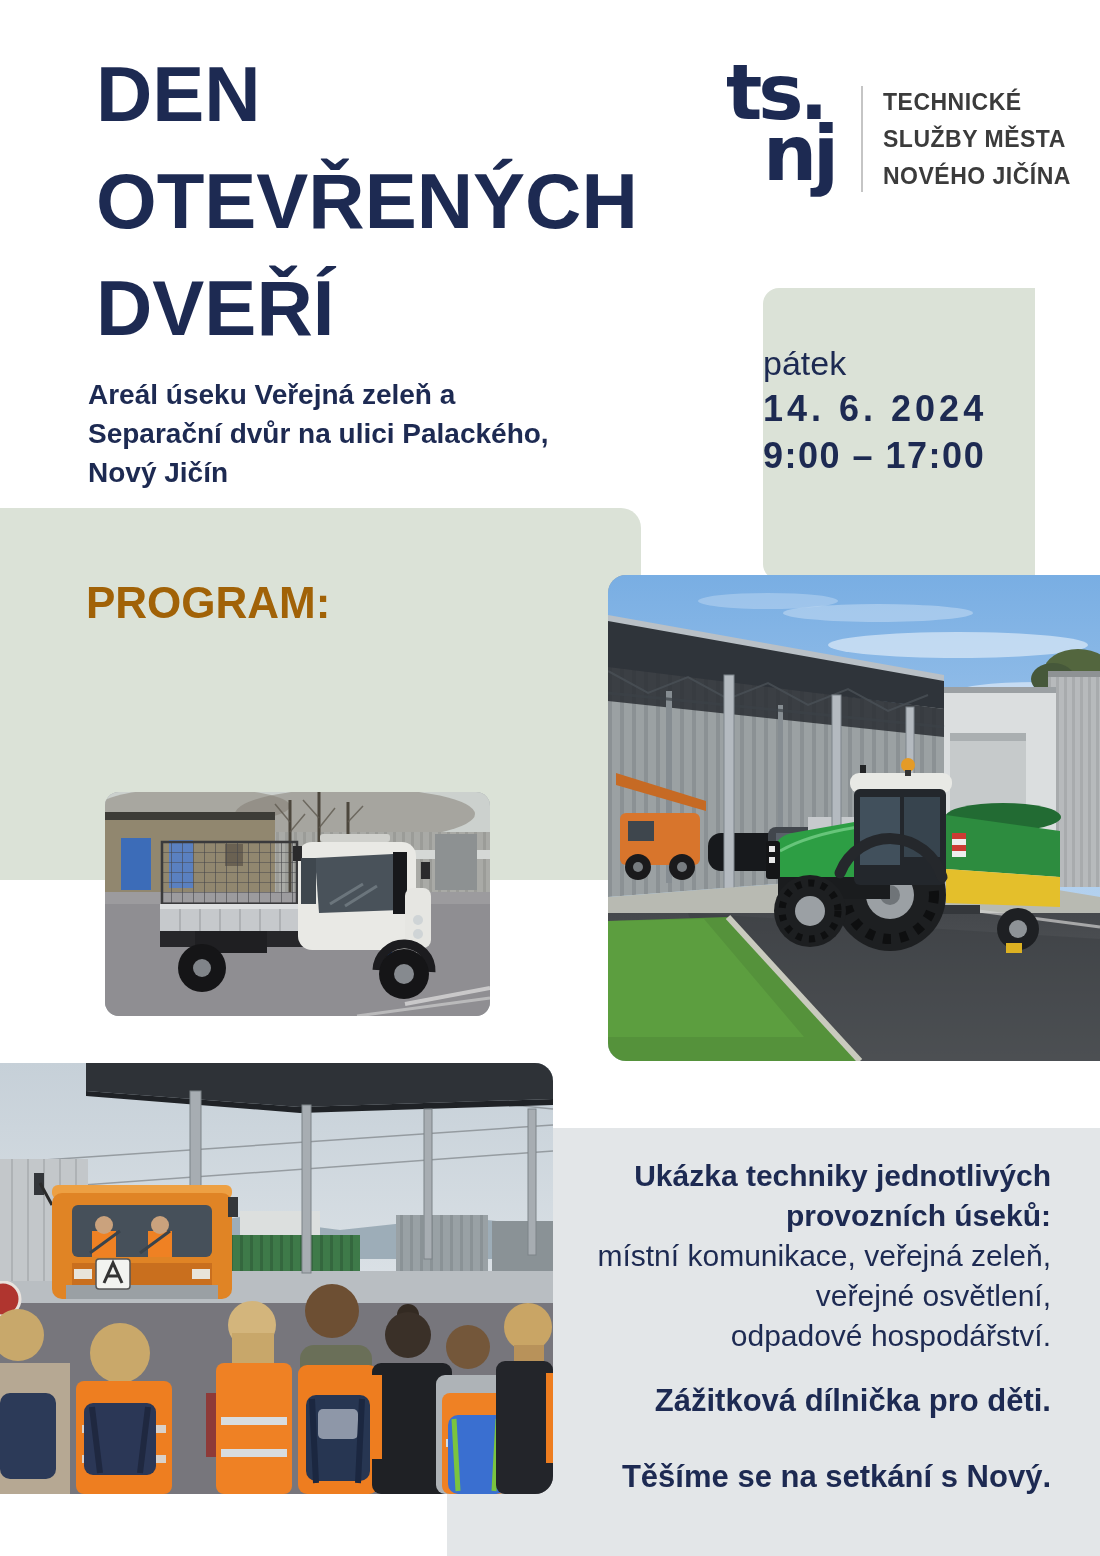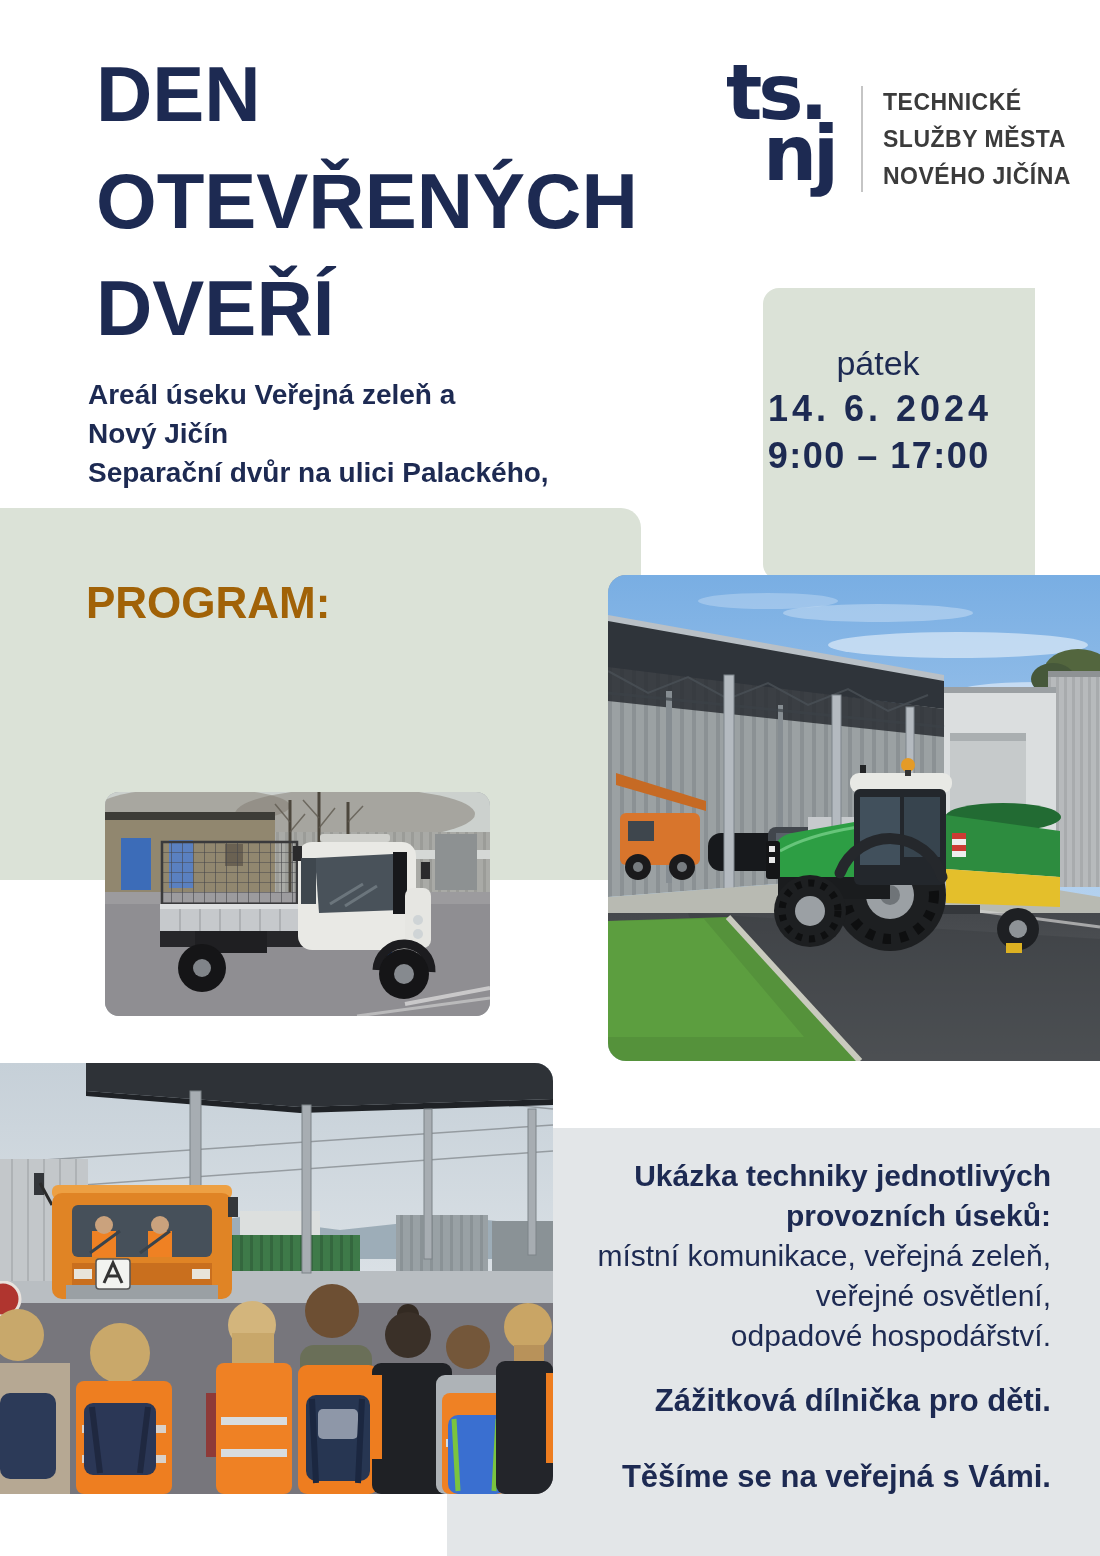"pátek" .date-panel { text-align: center -> left }
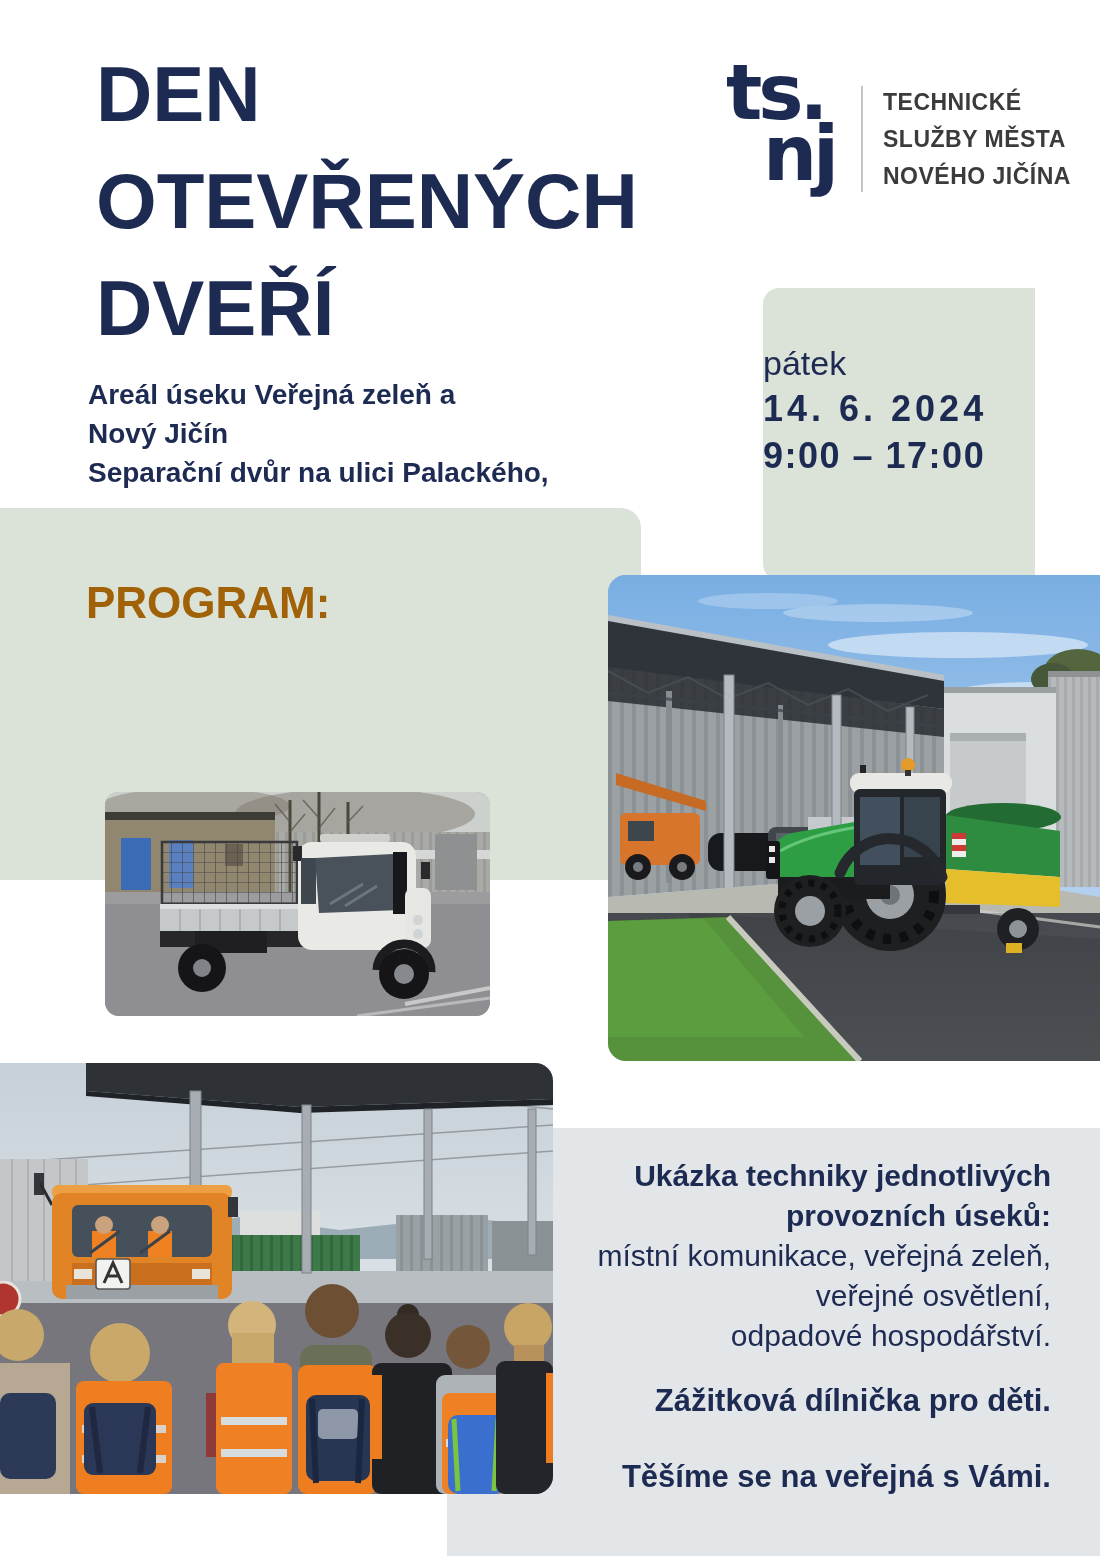"Nový Jičín" div { order: before "Separační dvůr na ulici Palackého," -> after "Separační dvůr na ulici Palackého," }
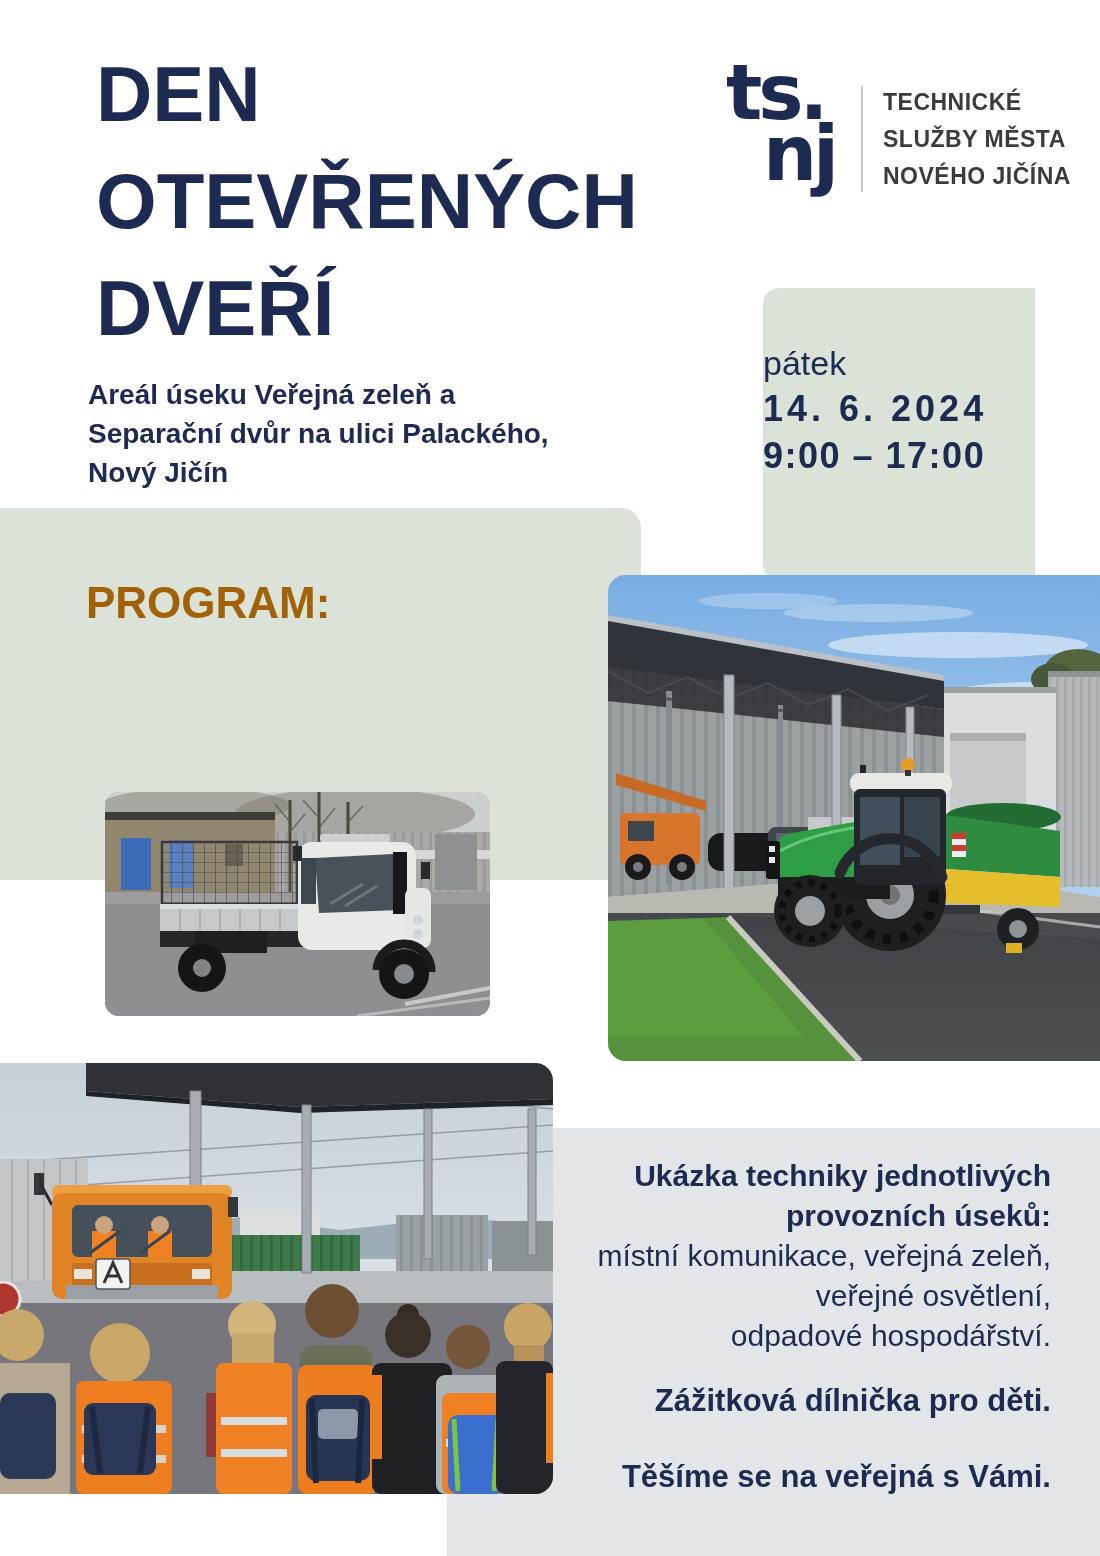"Těšíme se na veřejná s" div.info-closing { text: veřejná s Vámi -> setkání s Nový }
